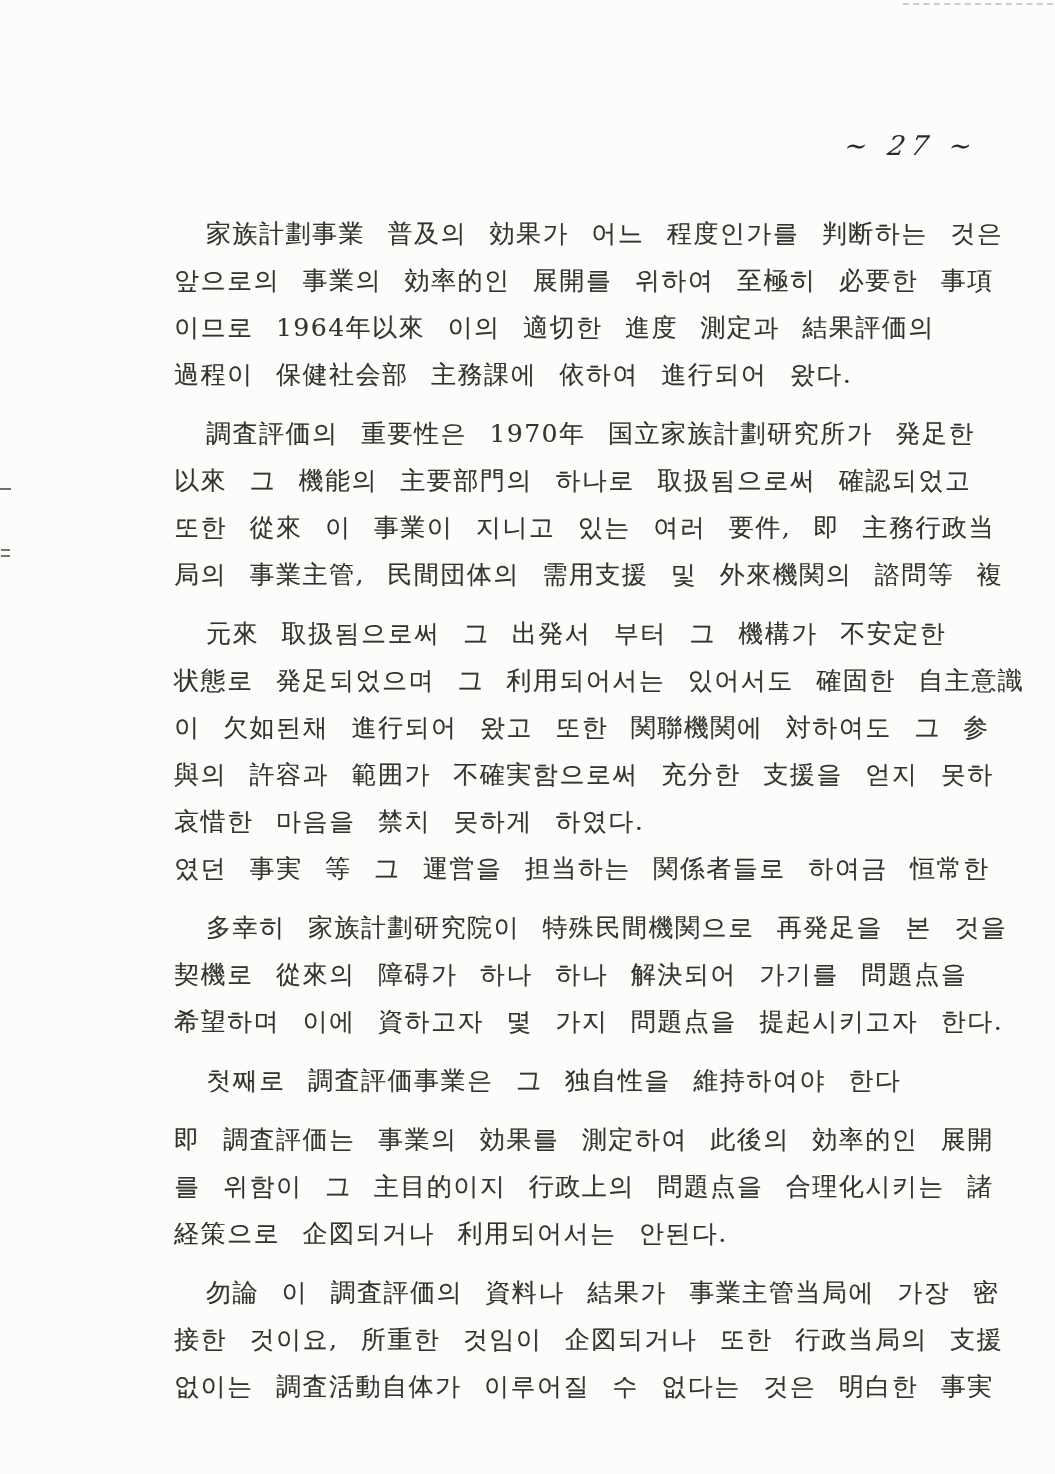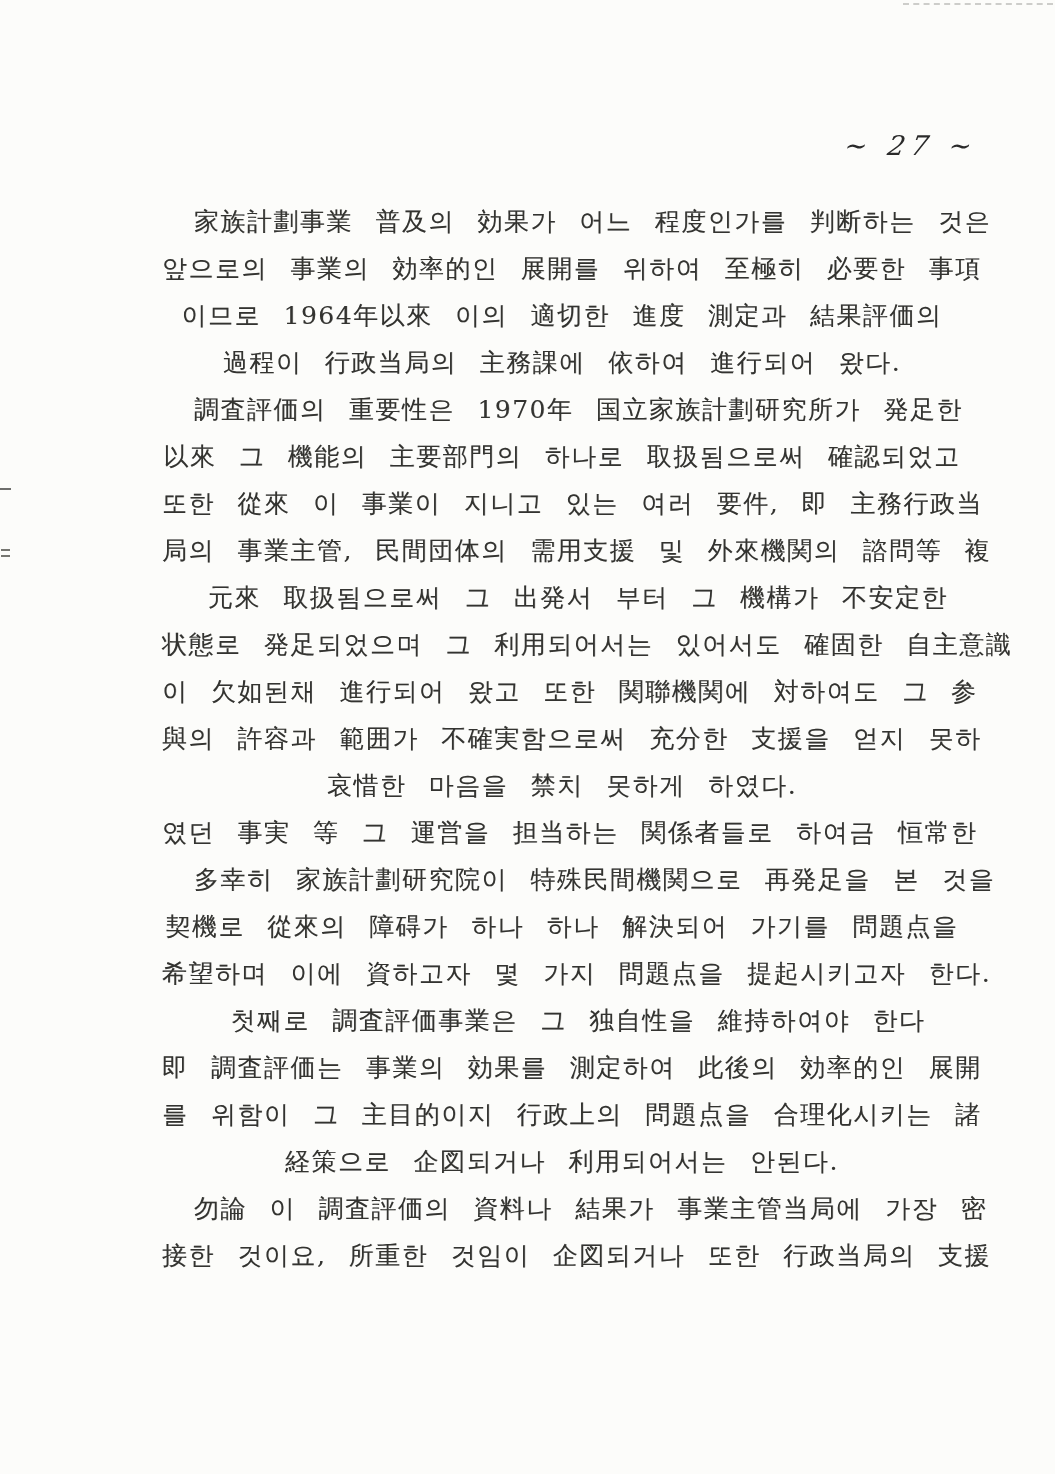"家族計劃事業 普及의 効果가 어느 程度인가를" .para { margin: 0 -> 12px; text-align: center -> none }
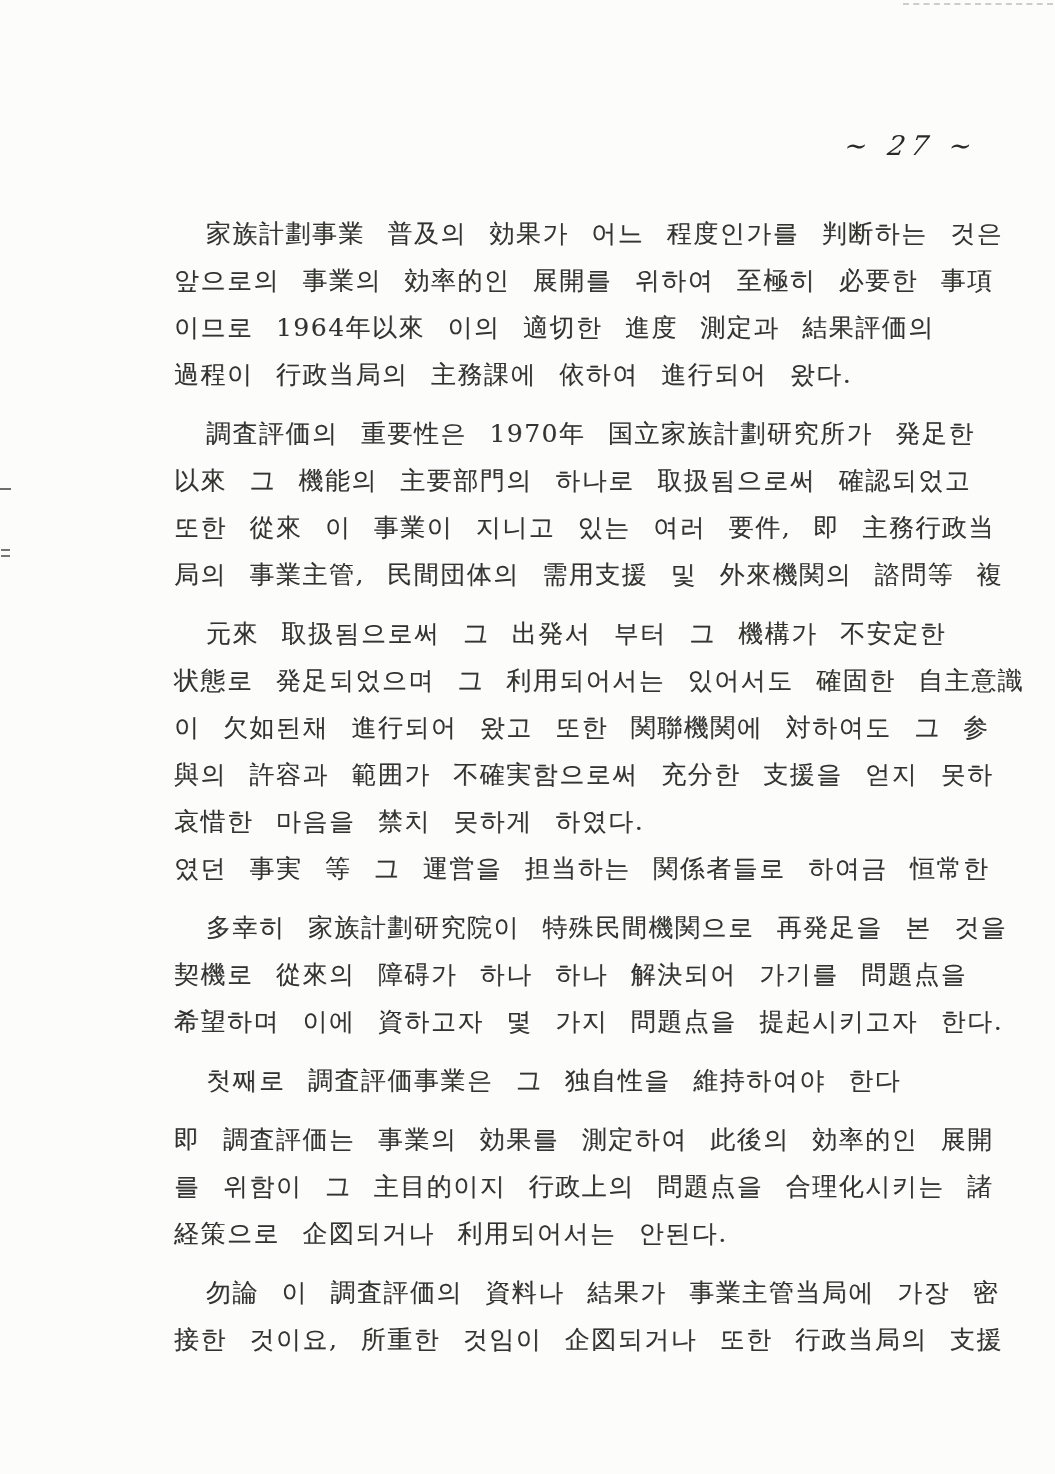"過程이 行政当局의 主務課에 依하여 進行되어" span.line { text: 行政当局의 -> 保健社会部 }
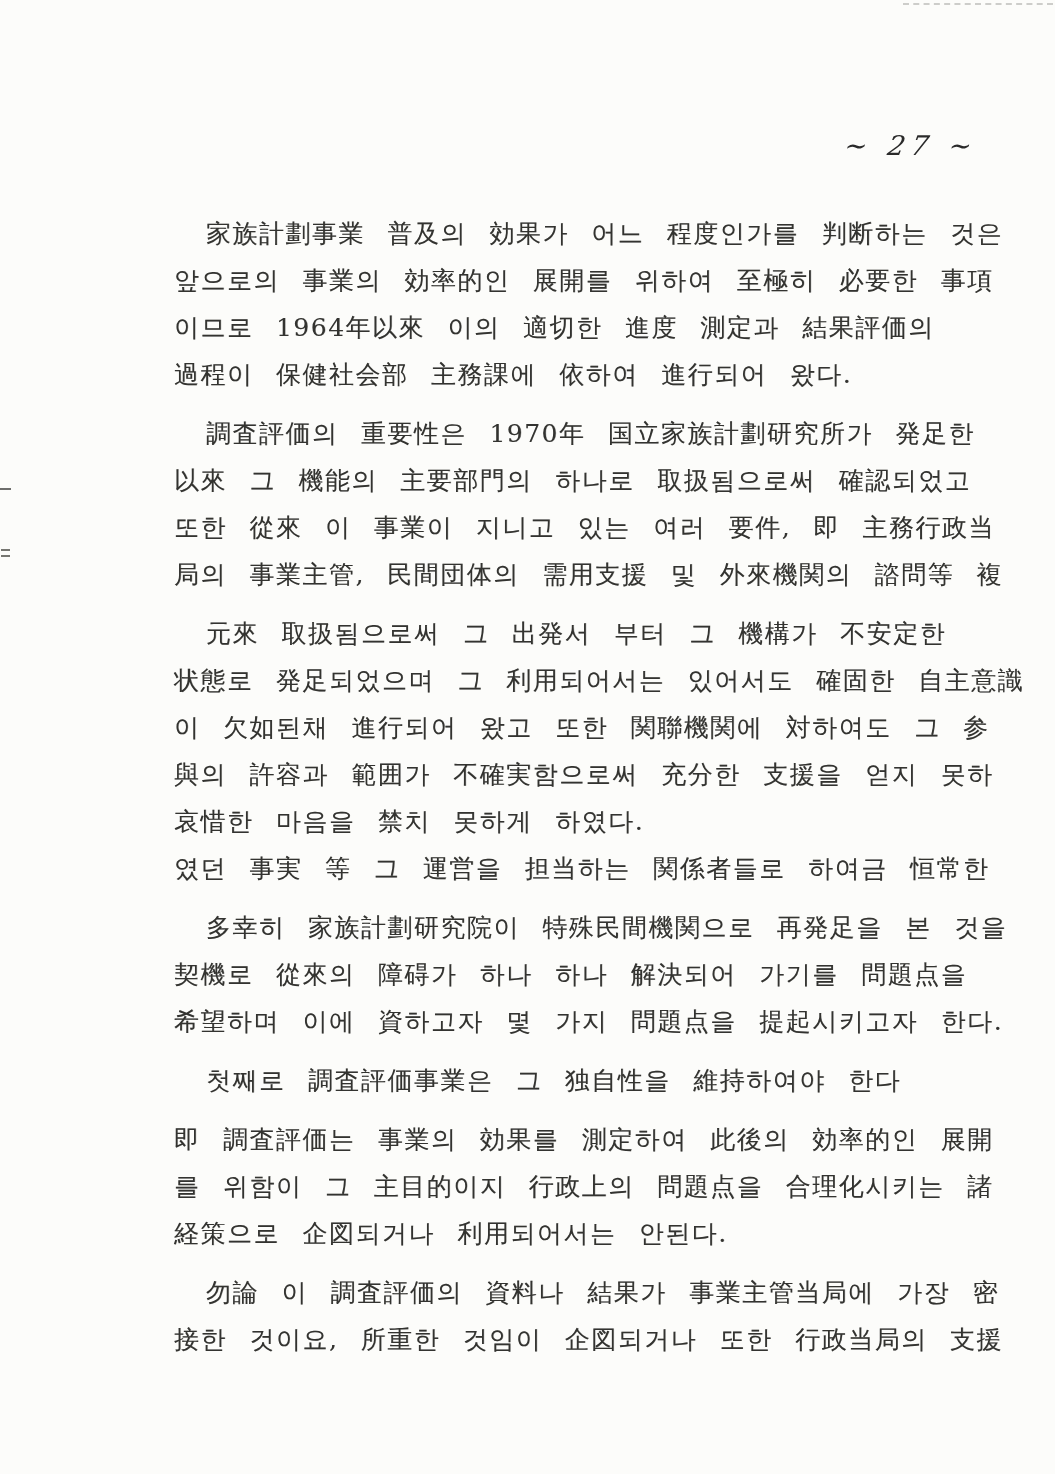"없이는 調査活動自体가 이루어질 수 없다는" span.line { html: none -> <span>없이는 調査活動自体가 이루어질 수 없다는 것은 明白한 事実</span> }
